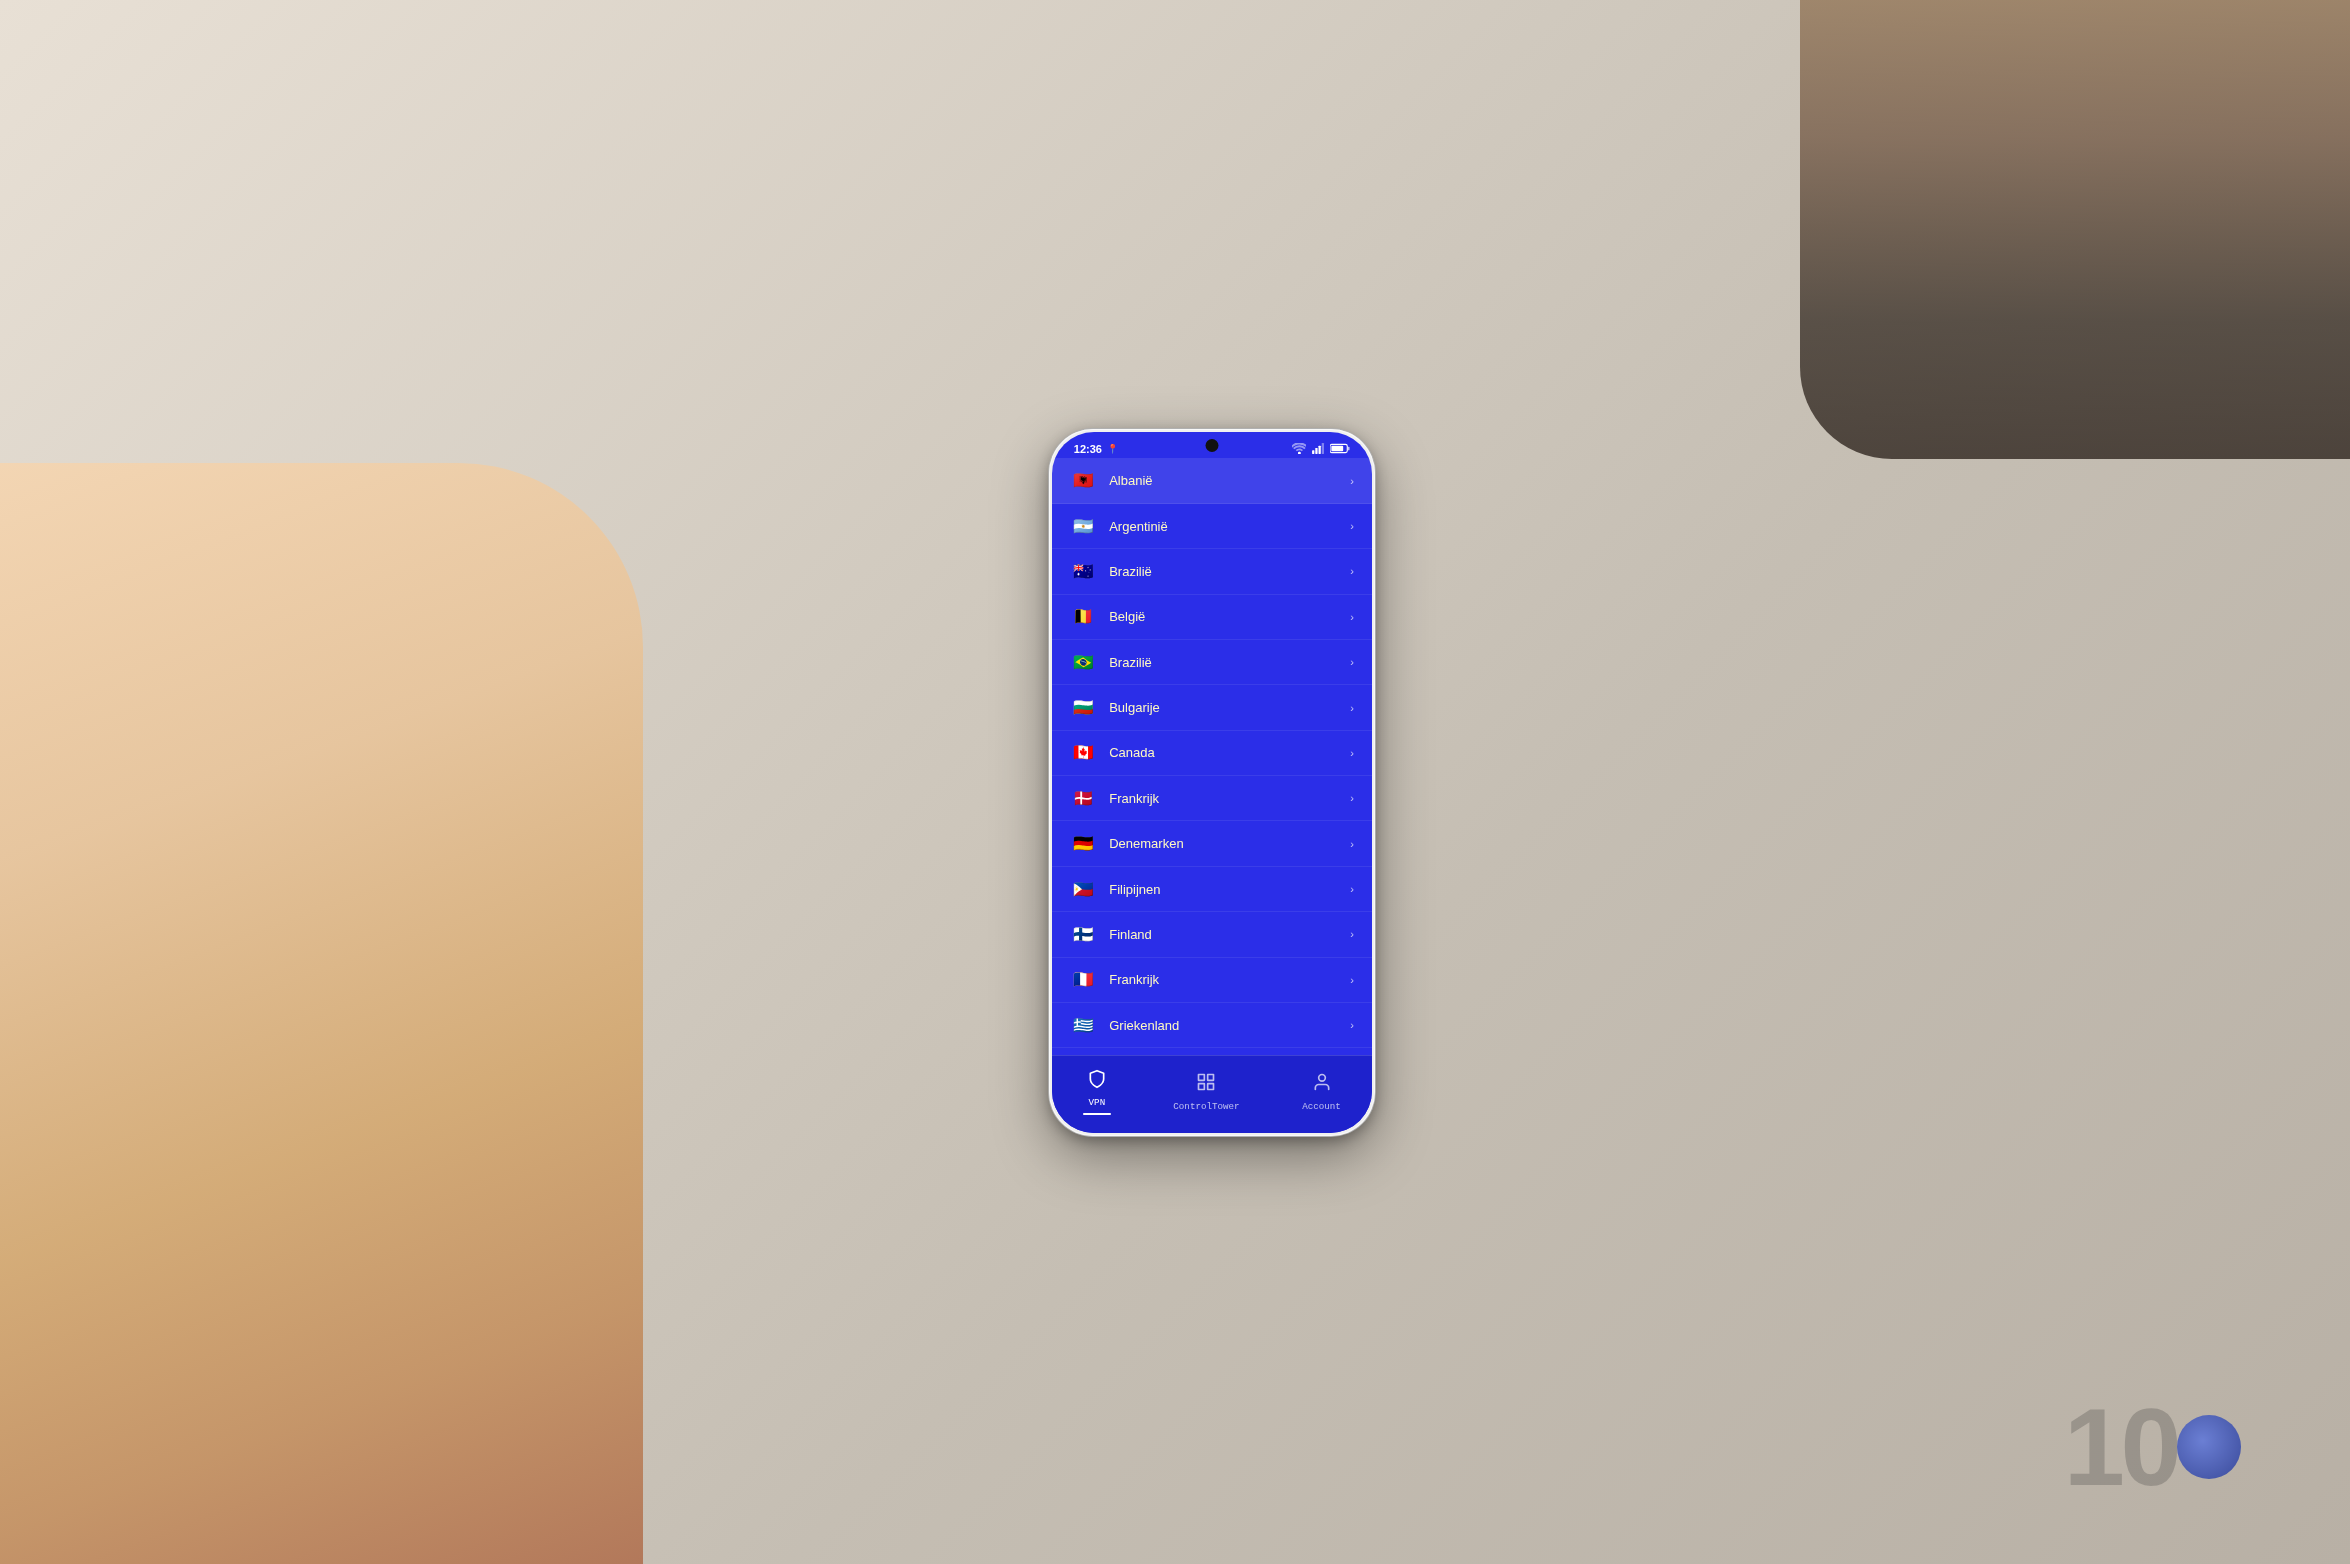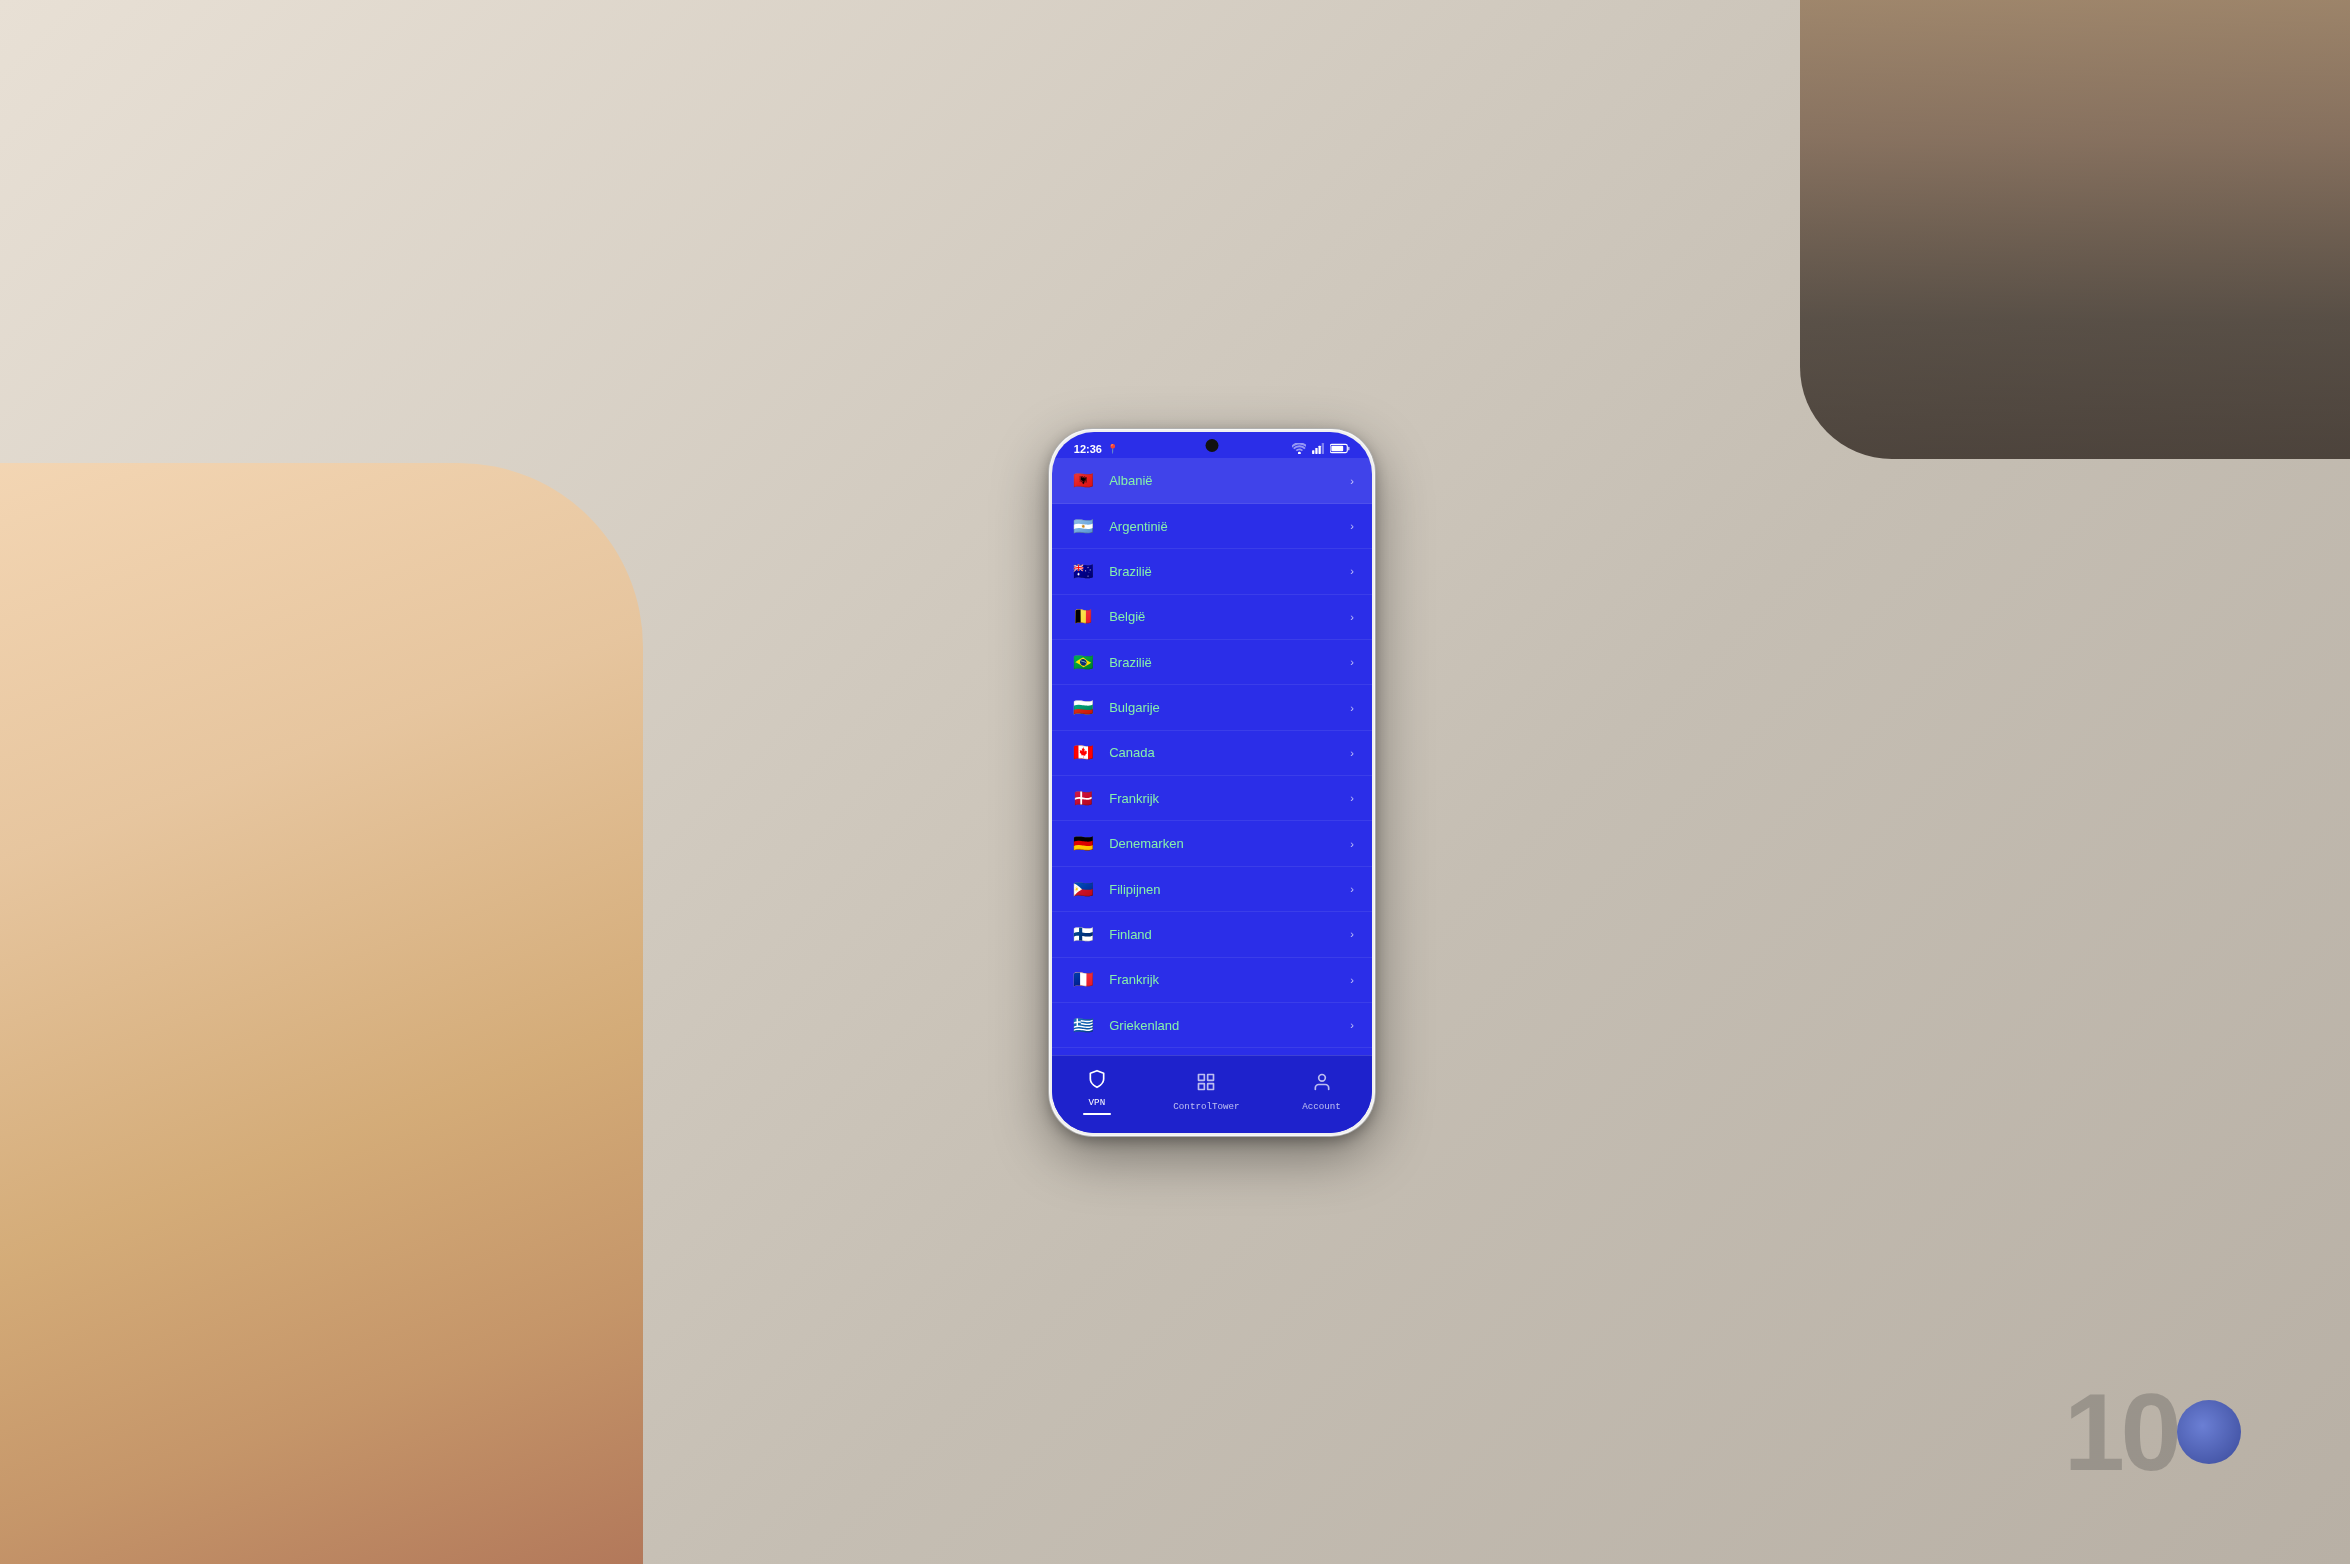"Albanië" .country-name { color: #86efac -> #fef9c3 }
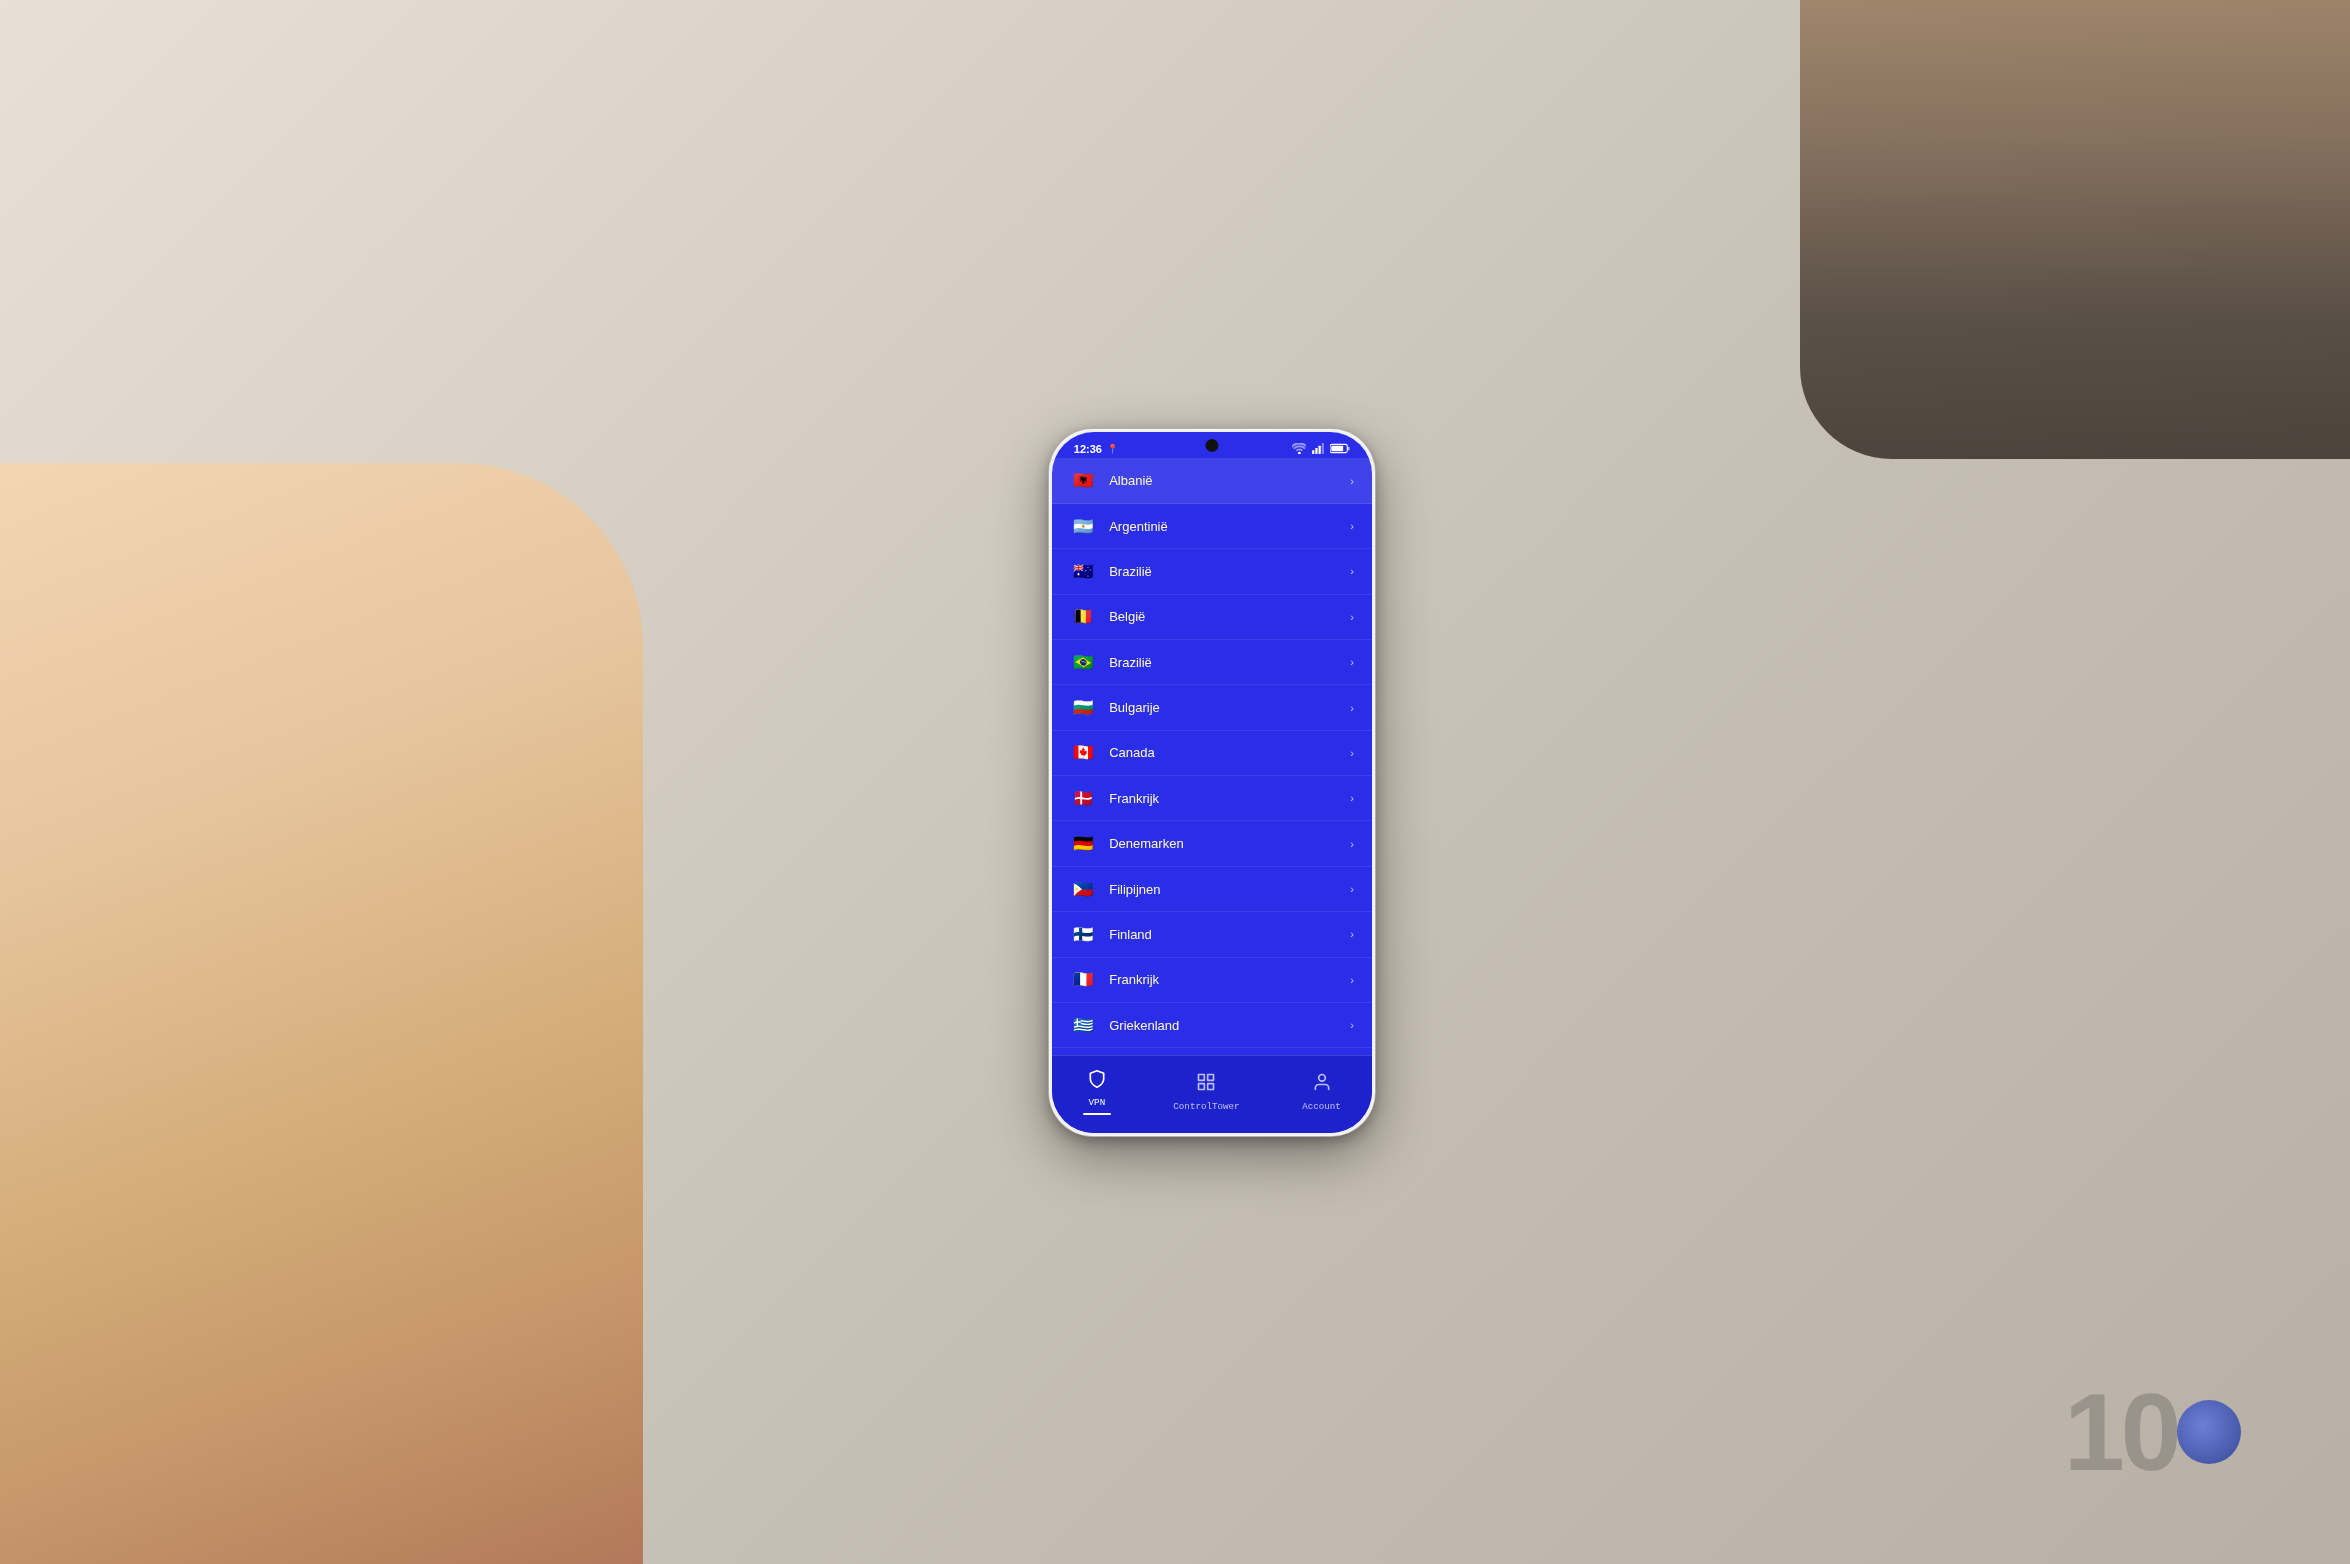"10" .watermark { bottom: 70px -> 55px }
